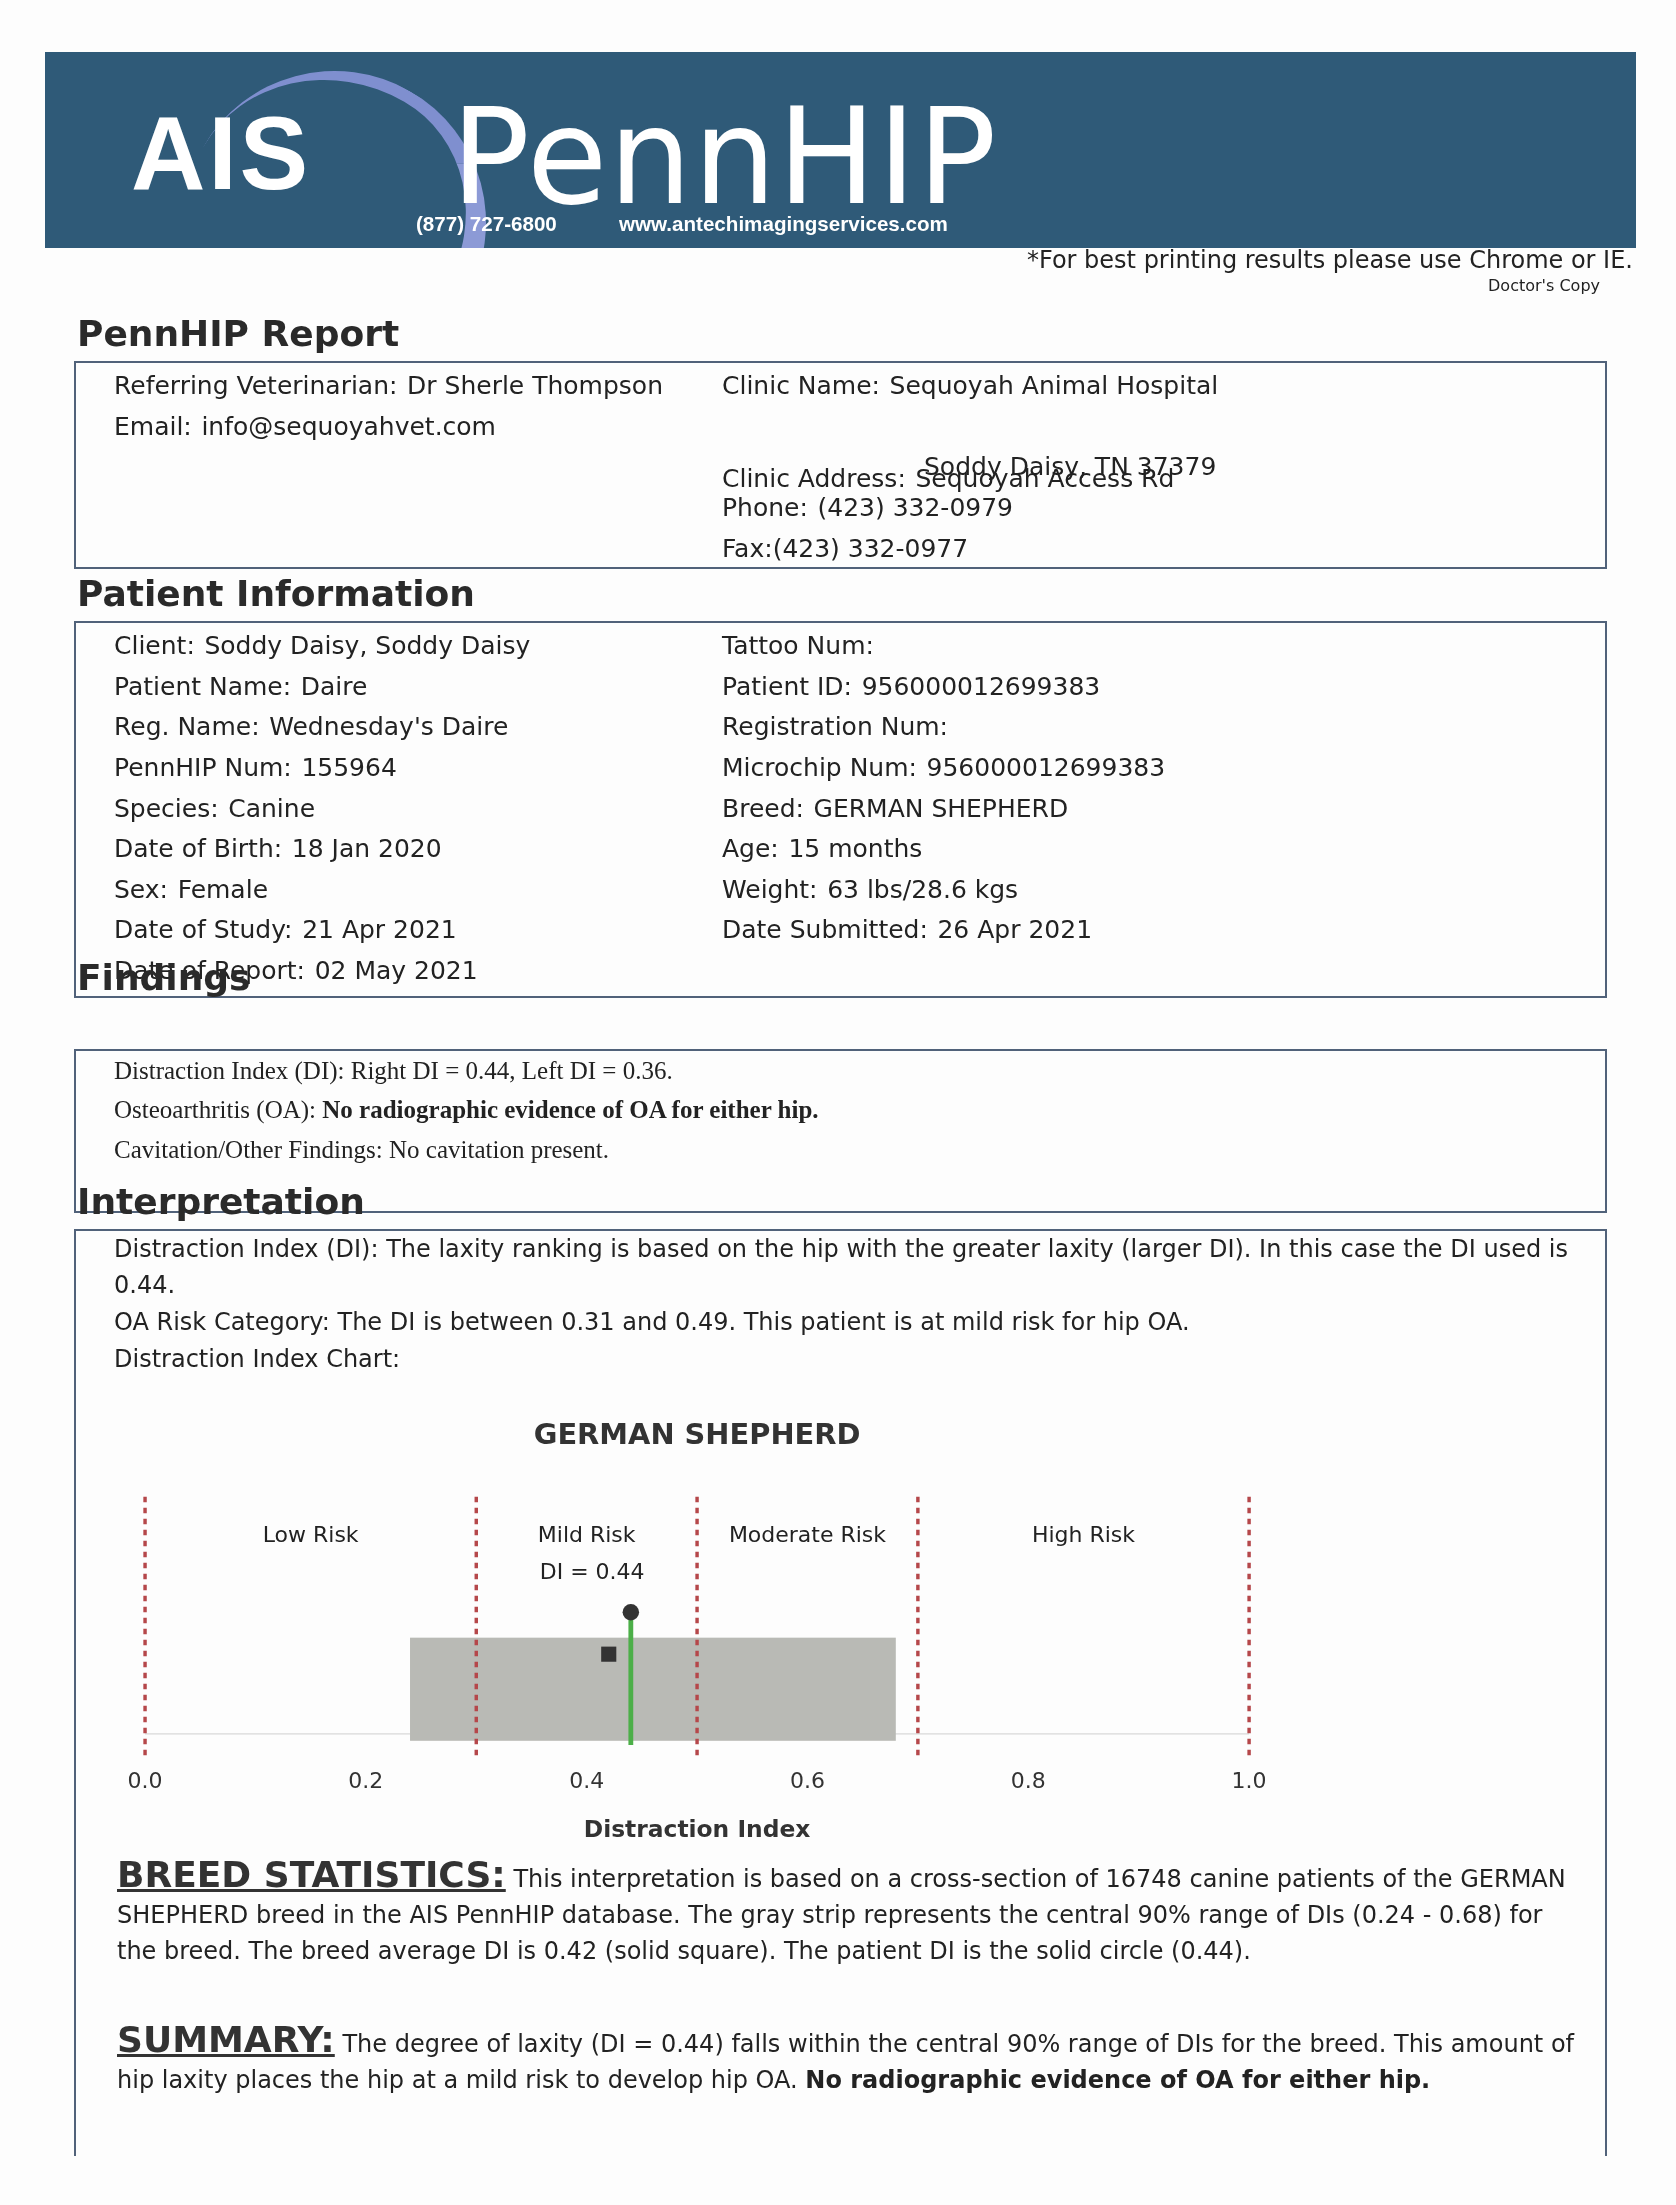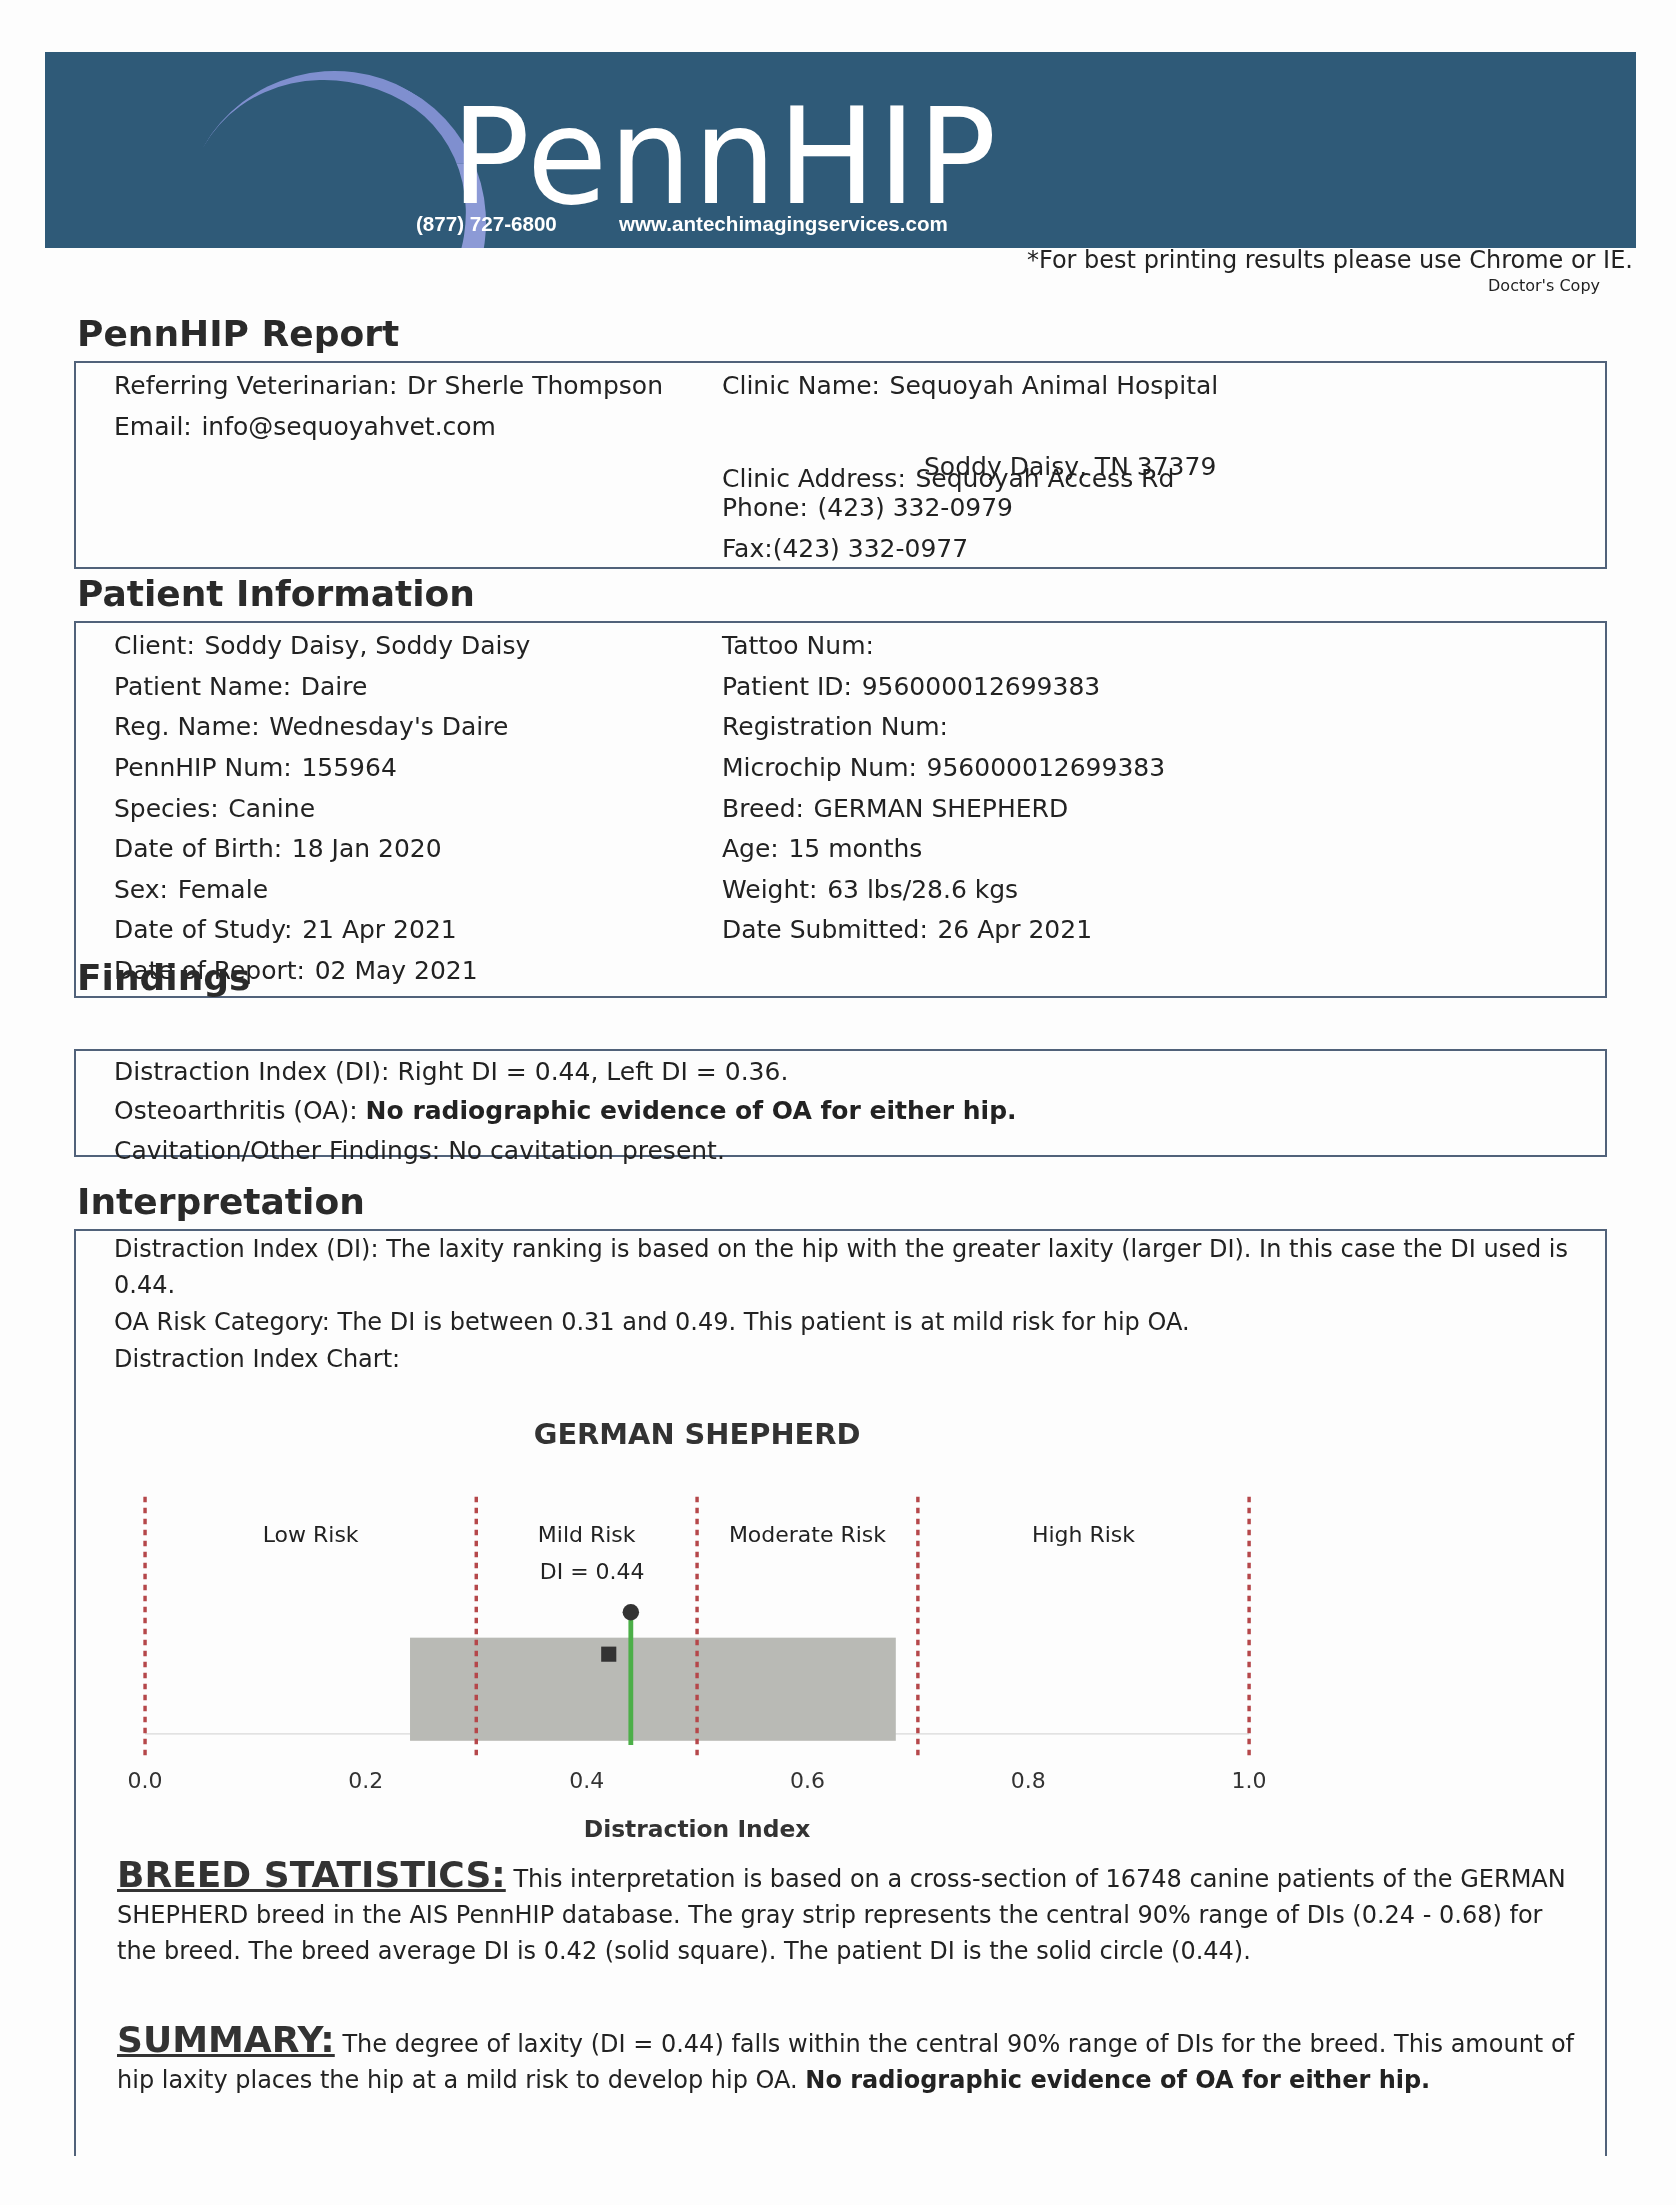"AIS" div.ais { html: none -> <div>AIS</div> }
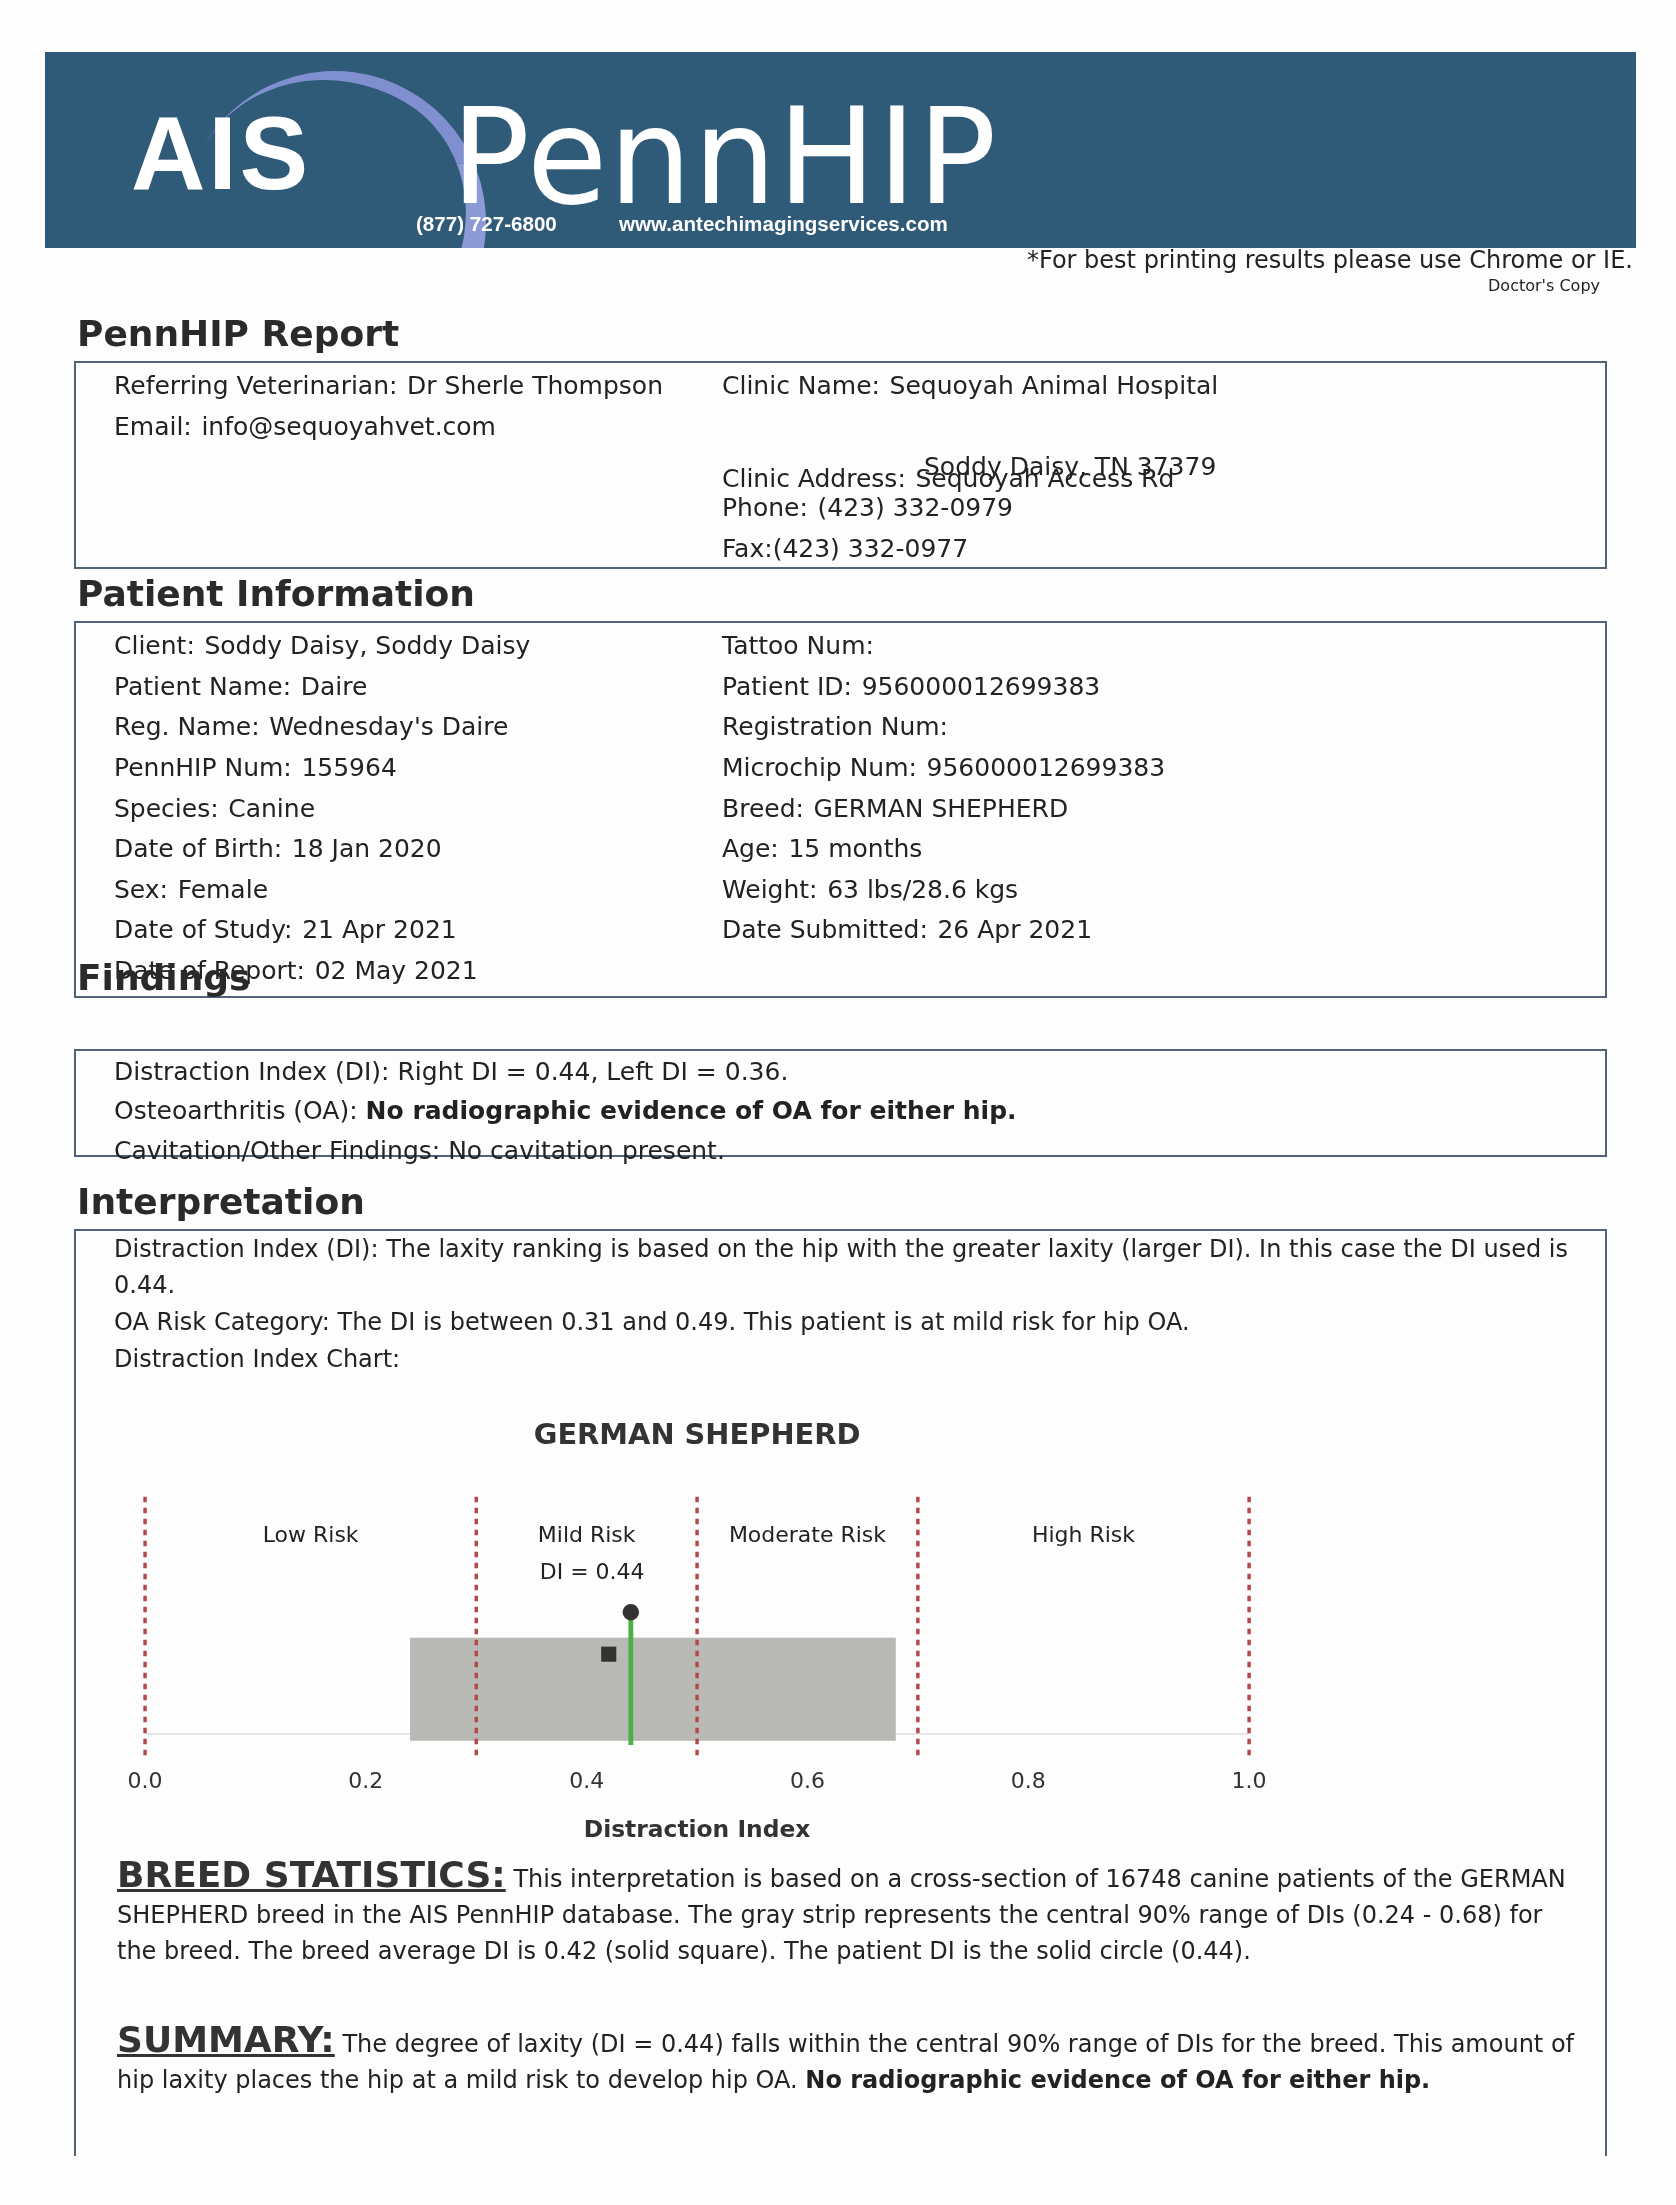"Distraction Index (DI): Right DI" div.abs { font-family: none -> Liberation Serif, serif; height: 108px -> 164px }
